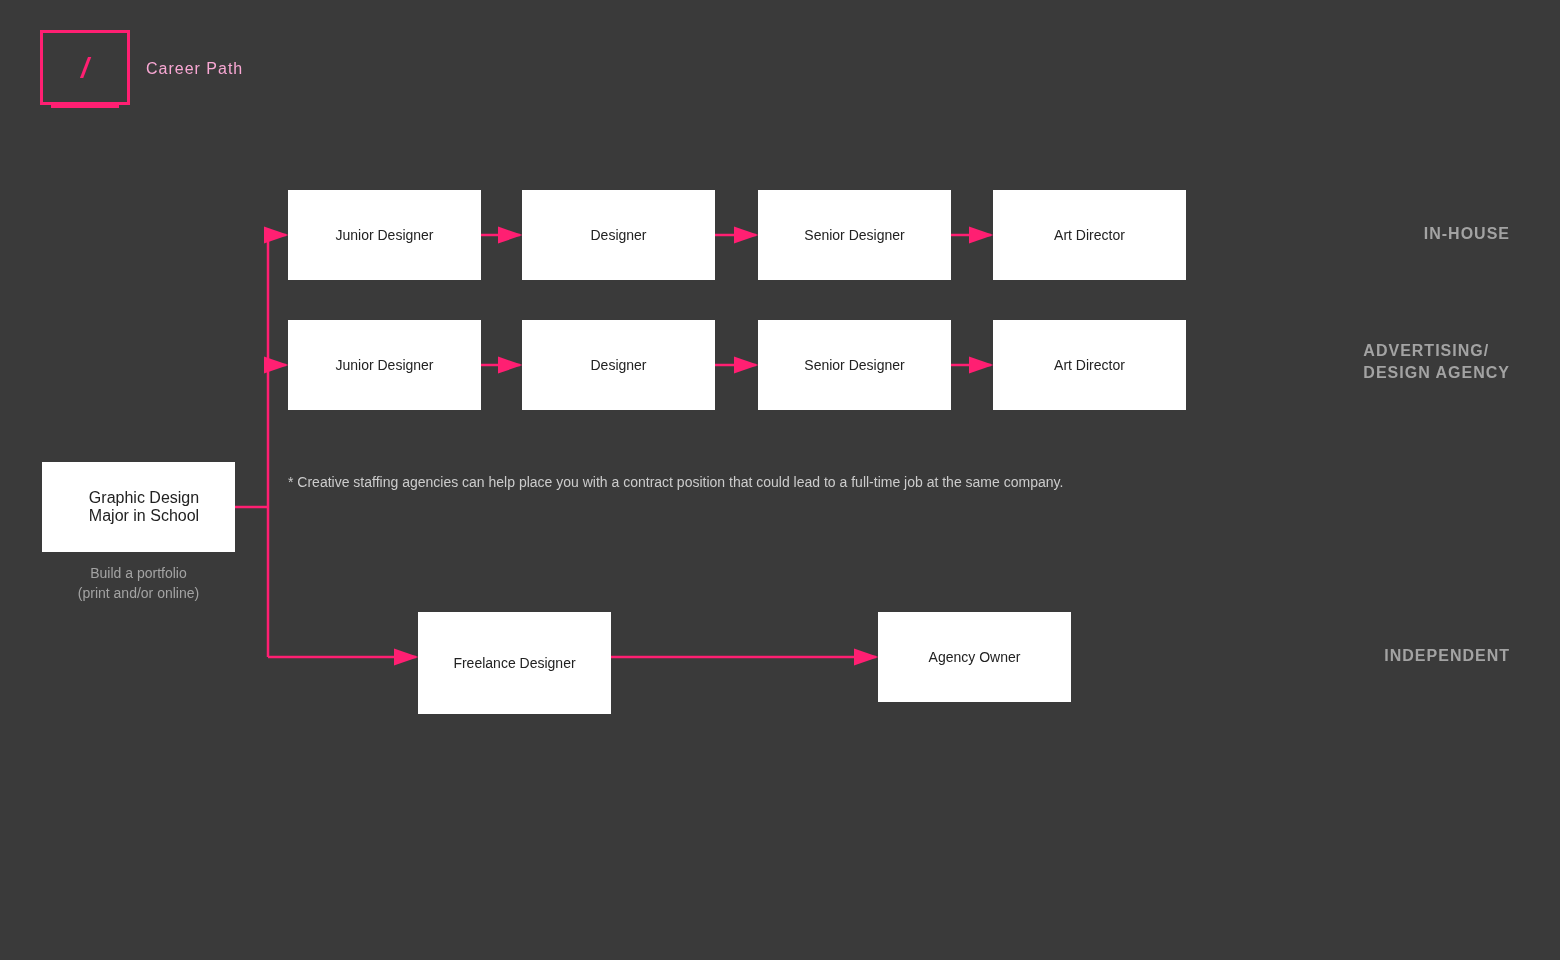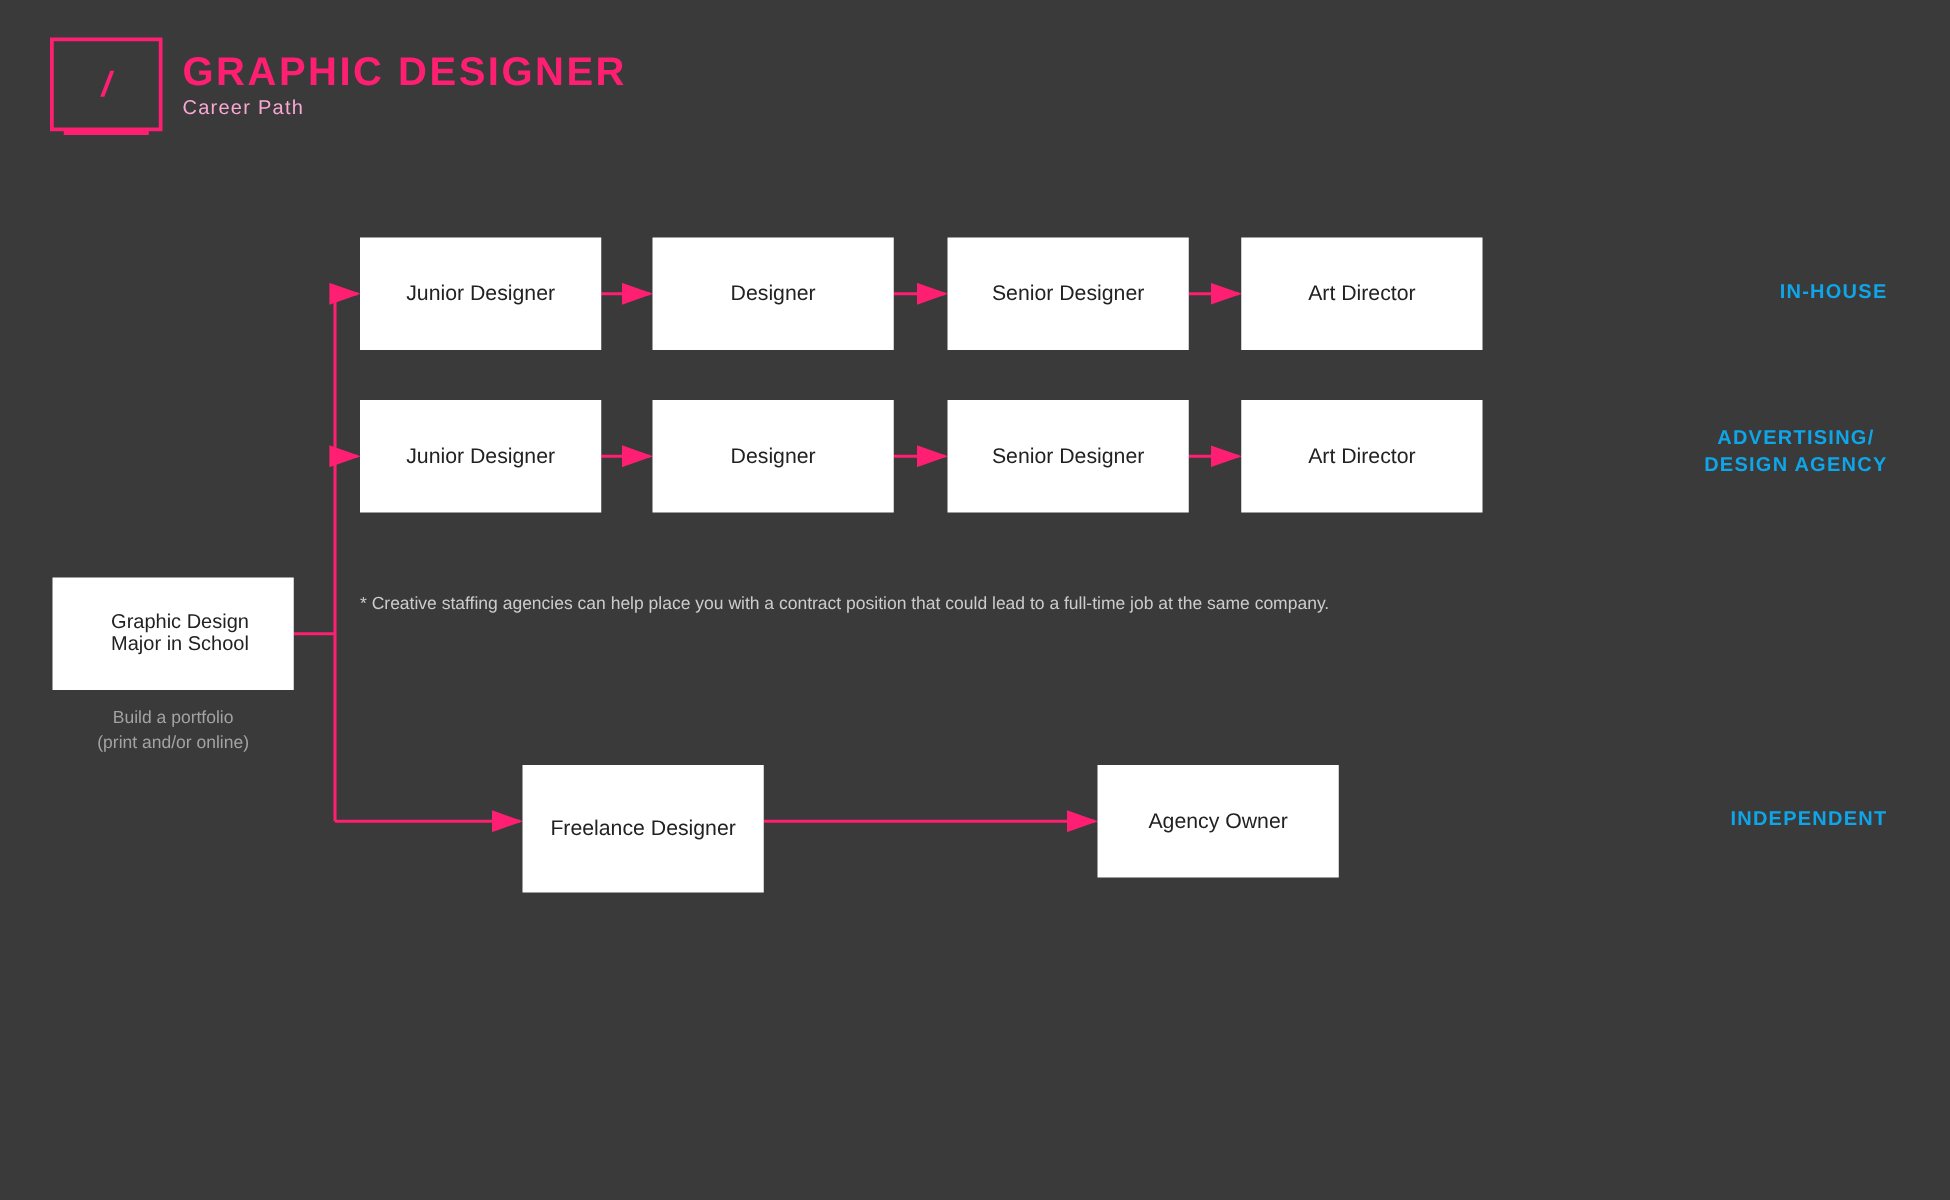"GRAPHIC DESIGNER" span.main-title { html: <span>GRAPHIC DESIGNER</span> -> none }
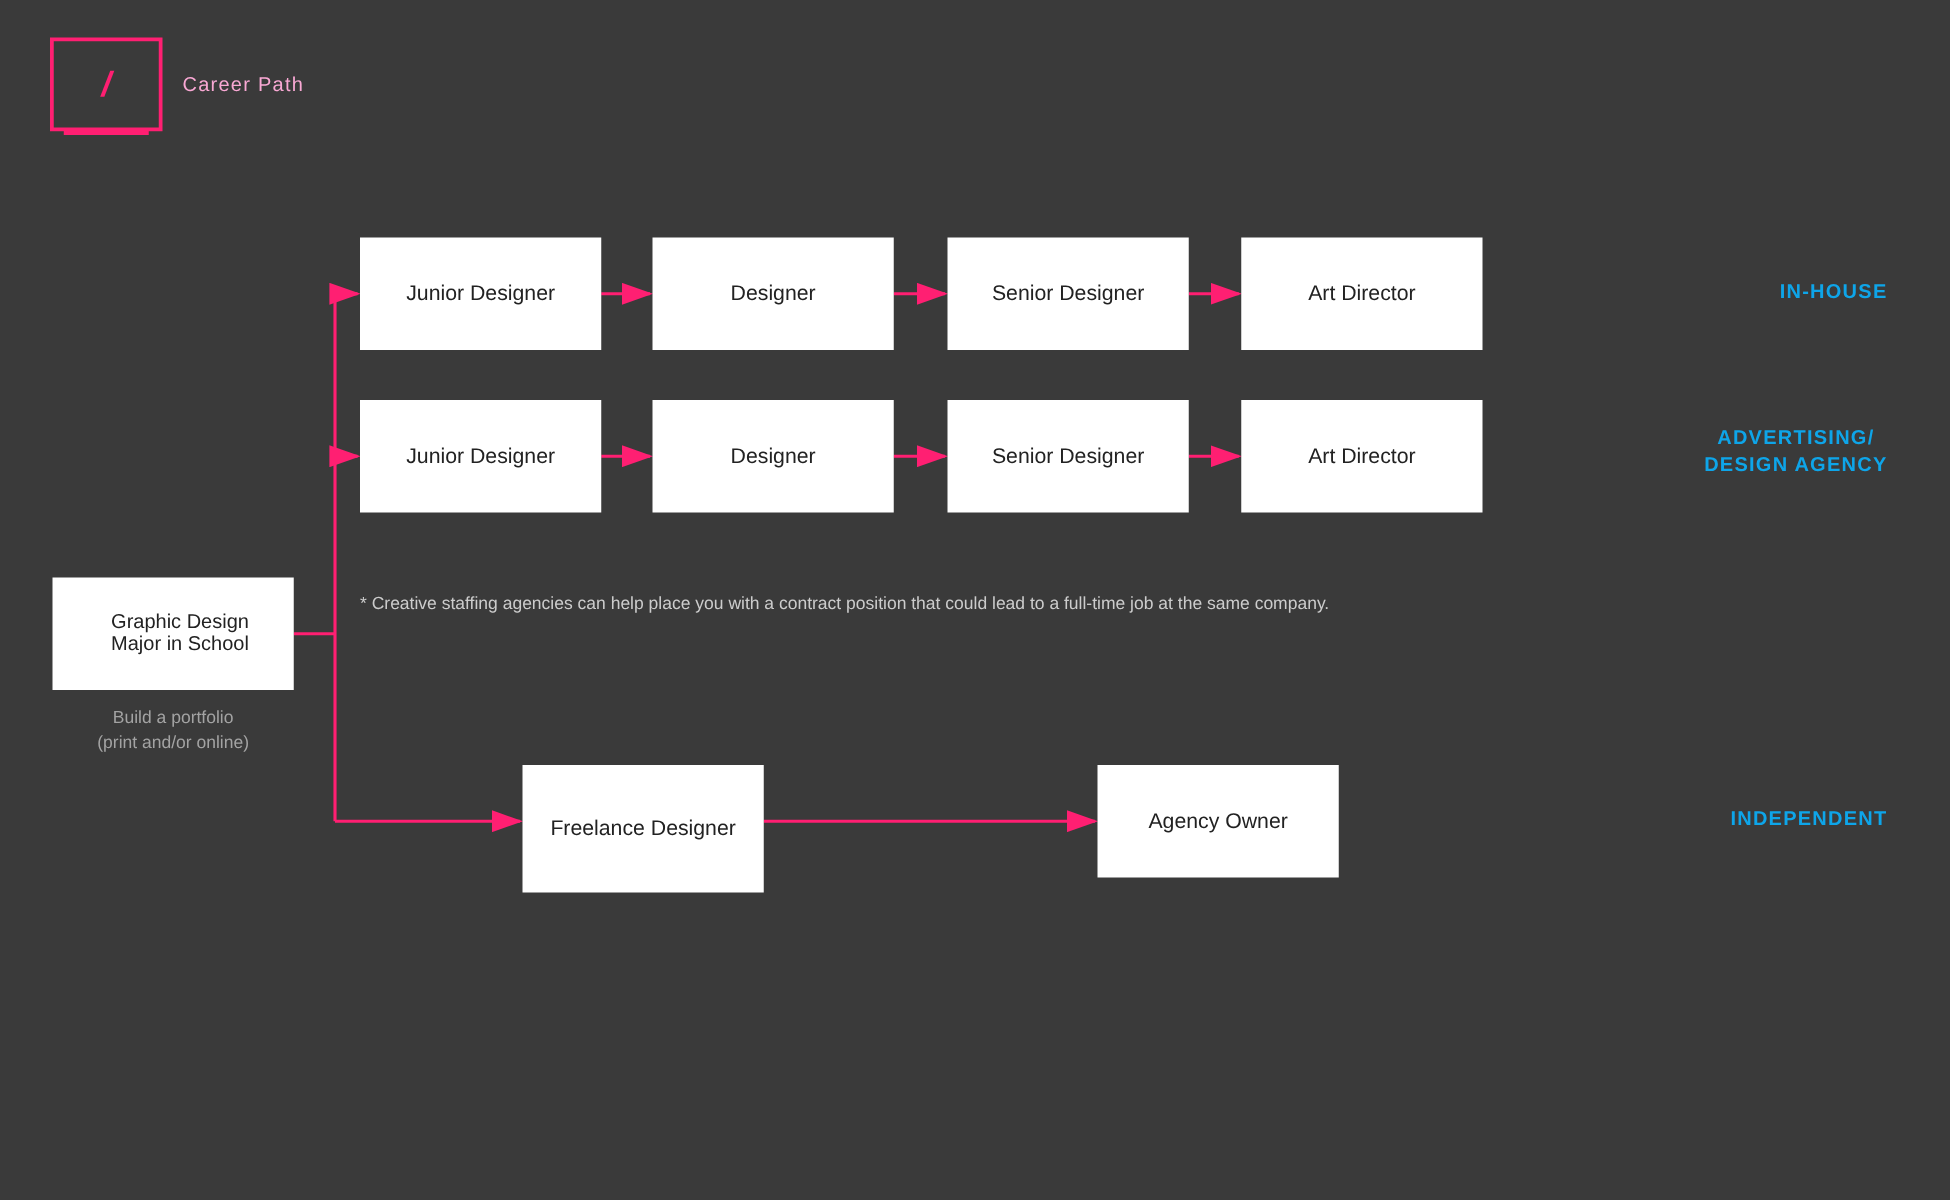"Junior Designer" .career-box { font-size: 17px -> 14px }
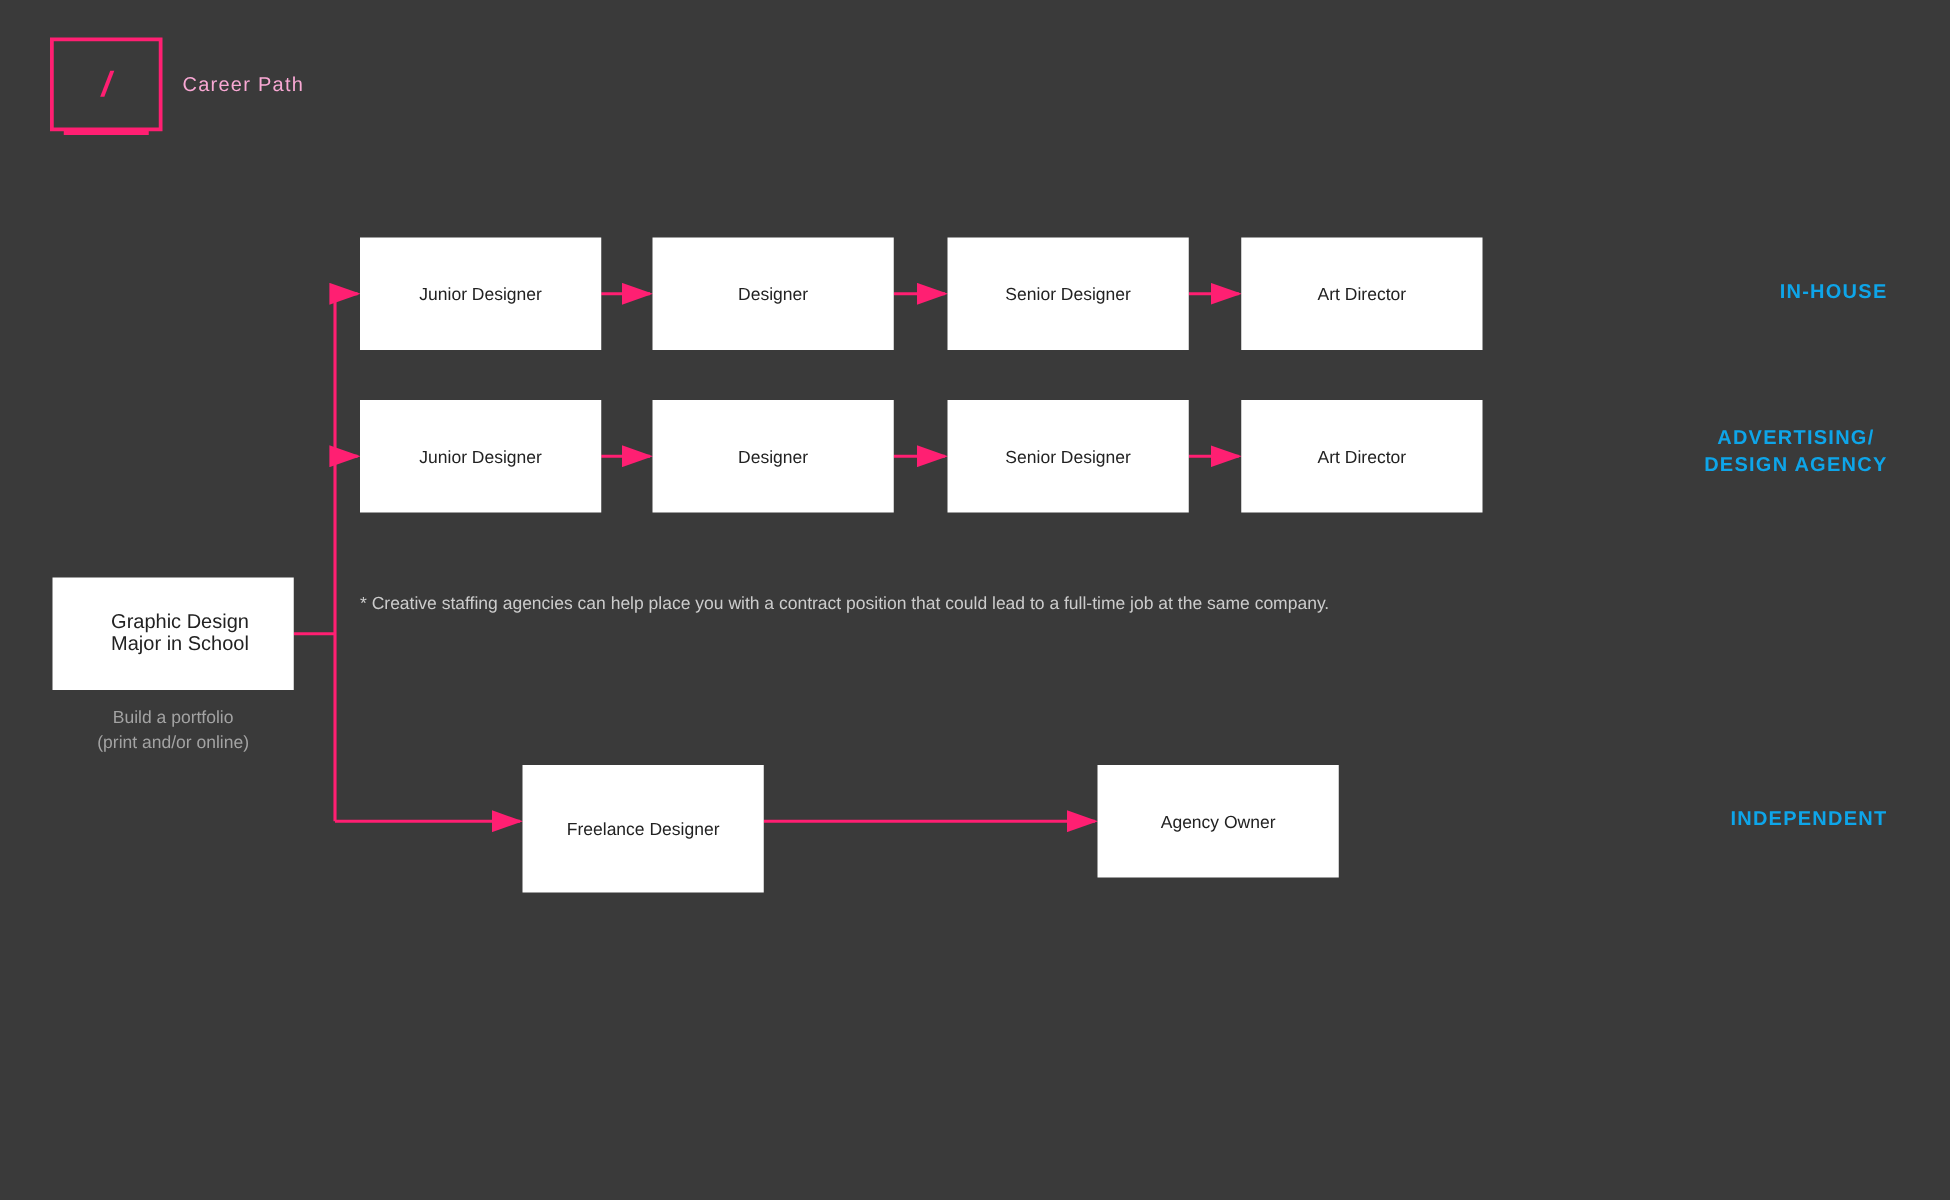"IN-HOUSE" .path-label { color: #0ea5e9 -> #a3a3a3; text-align: center -> left }
